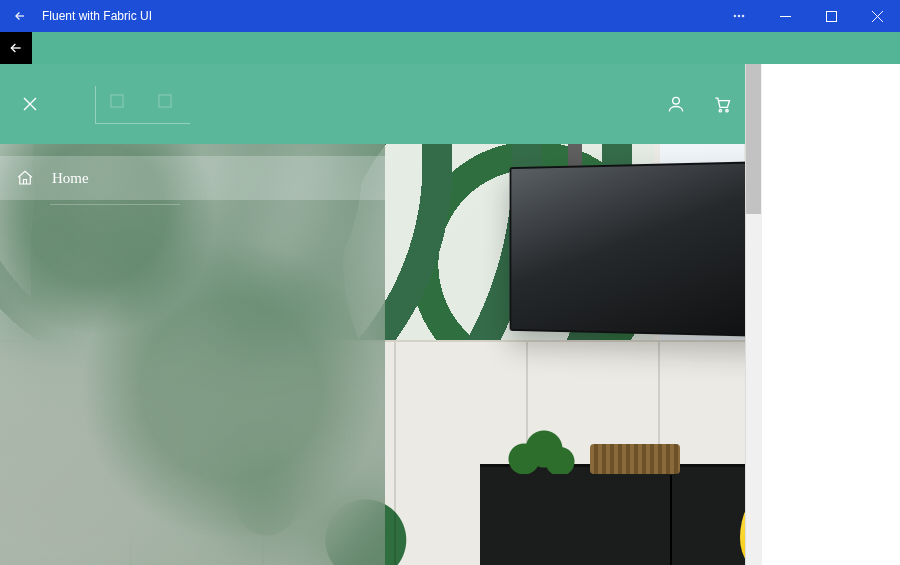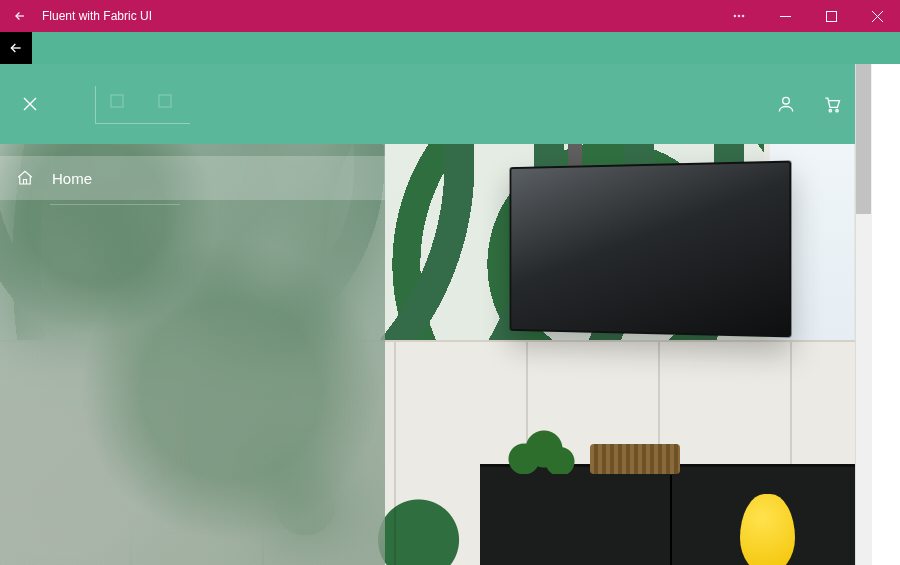"Fluent with Fabric UI" .titlebar { background: #be185d -> #1d4ed8 }
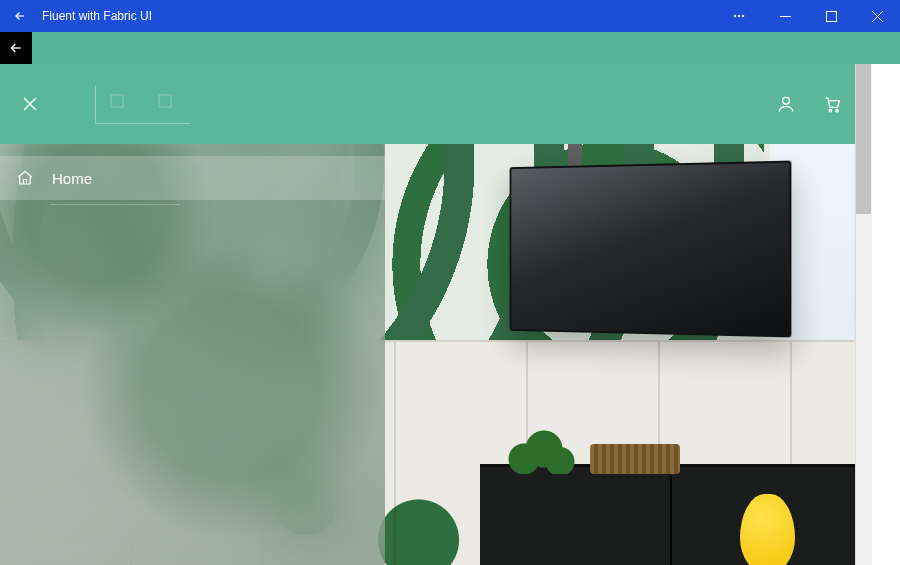"Home" .content { font-family: none -> Liberation Serif, serif; width: 872px -> 762px }
